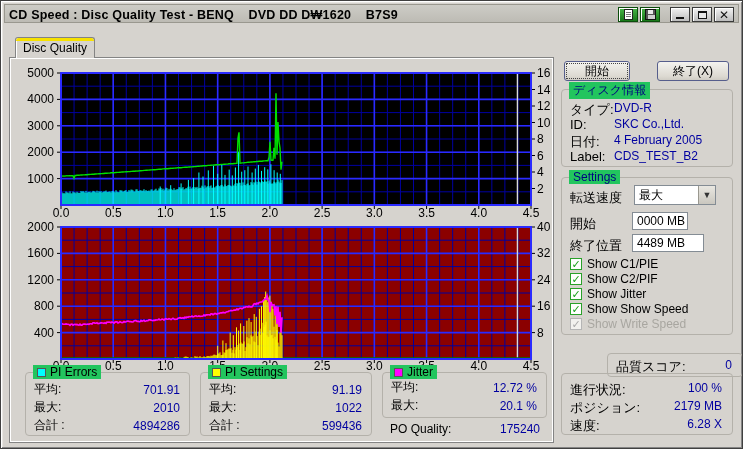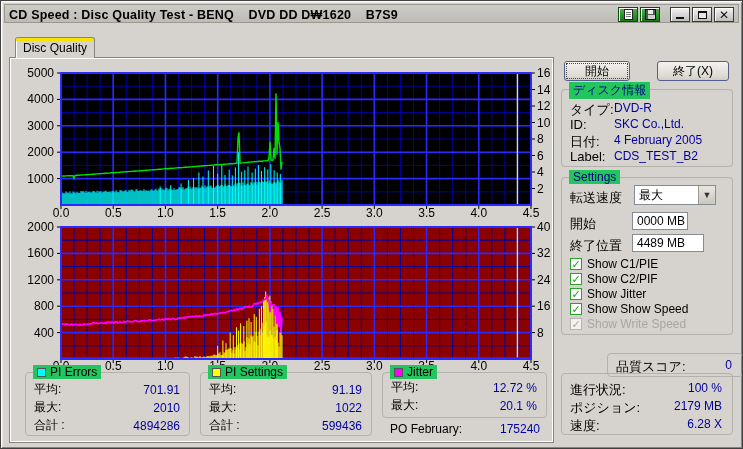"PO February:" span.glabel { text: February -> Quality }
